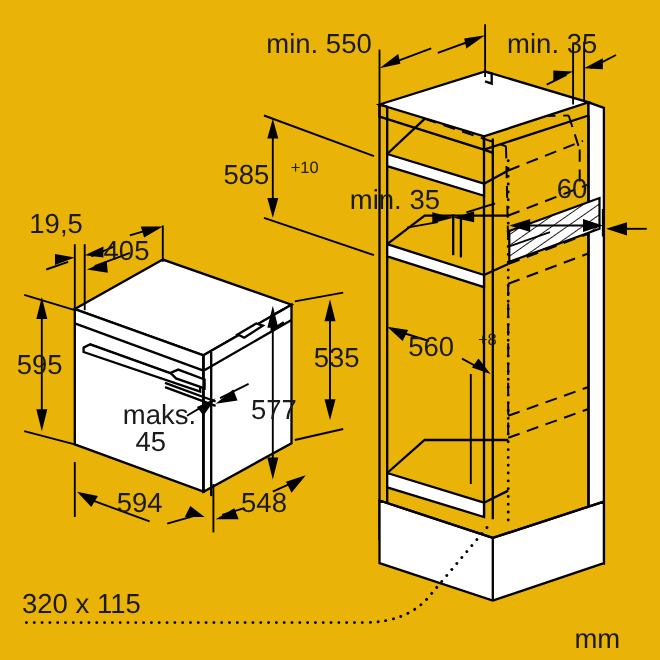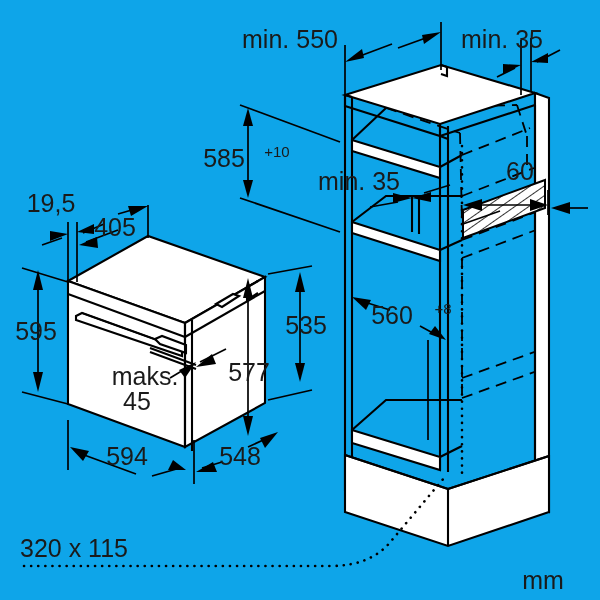"min. 550" #stage { background: #0ea5e9 -> #eab308 }
